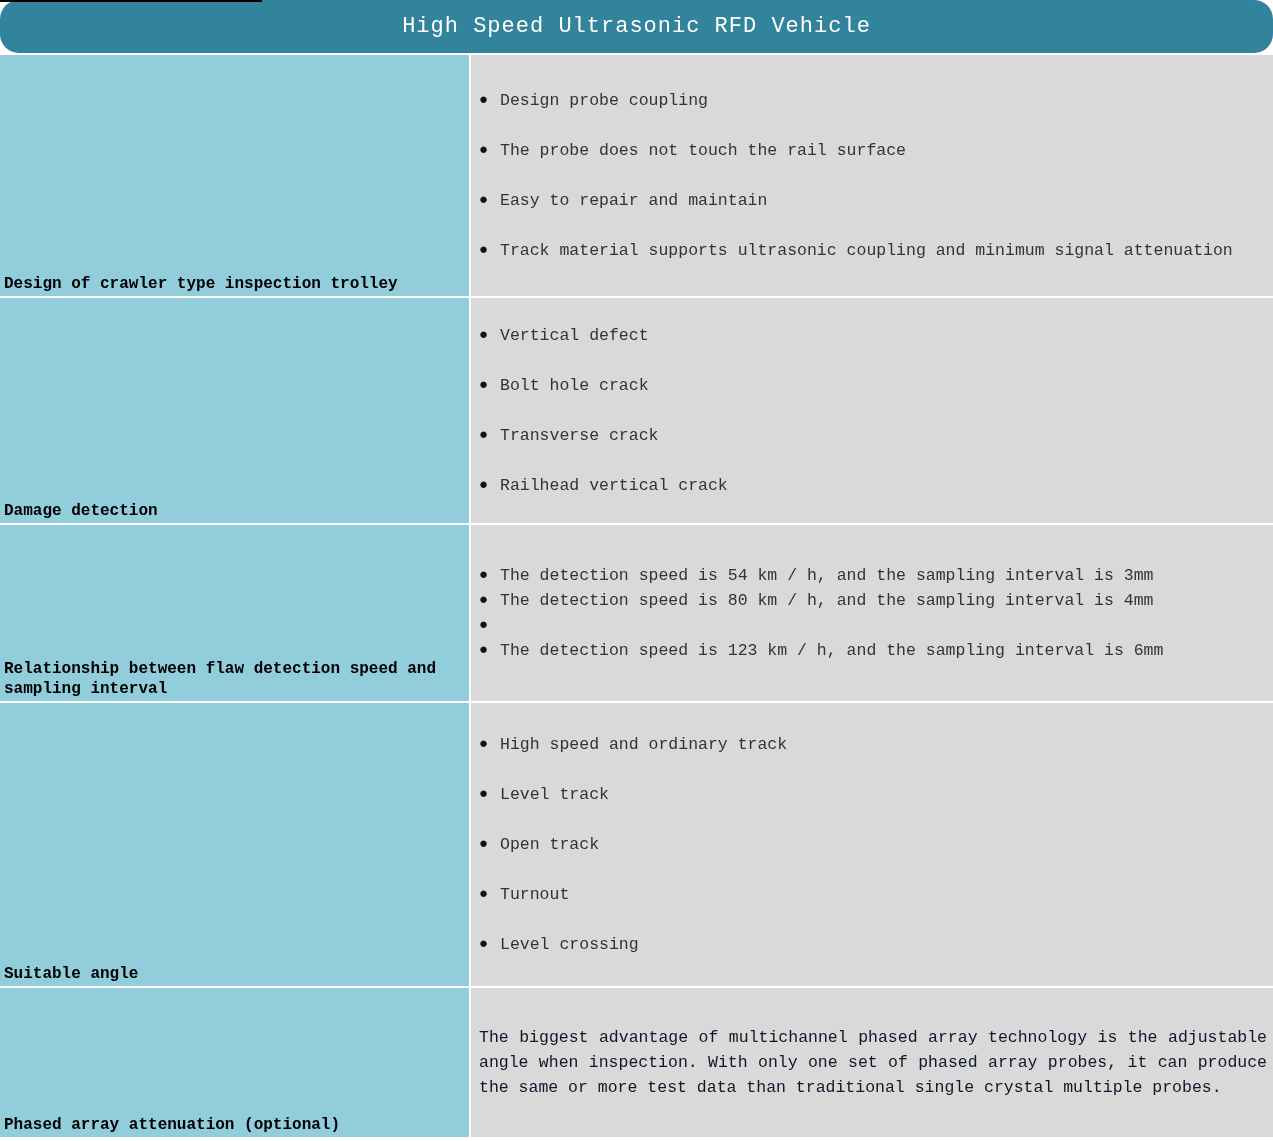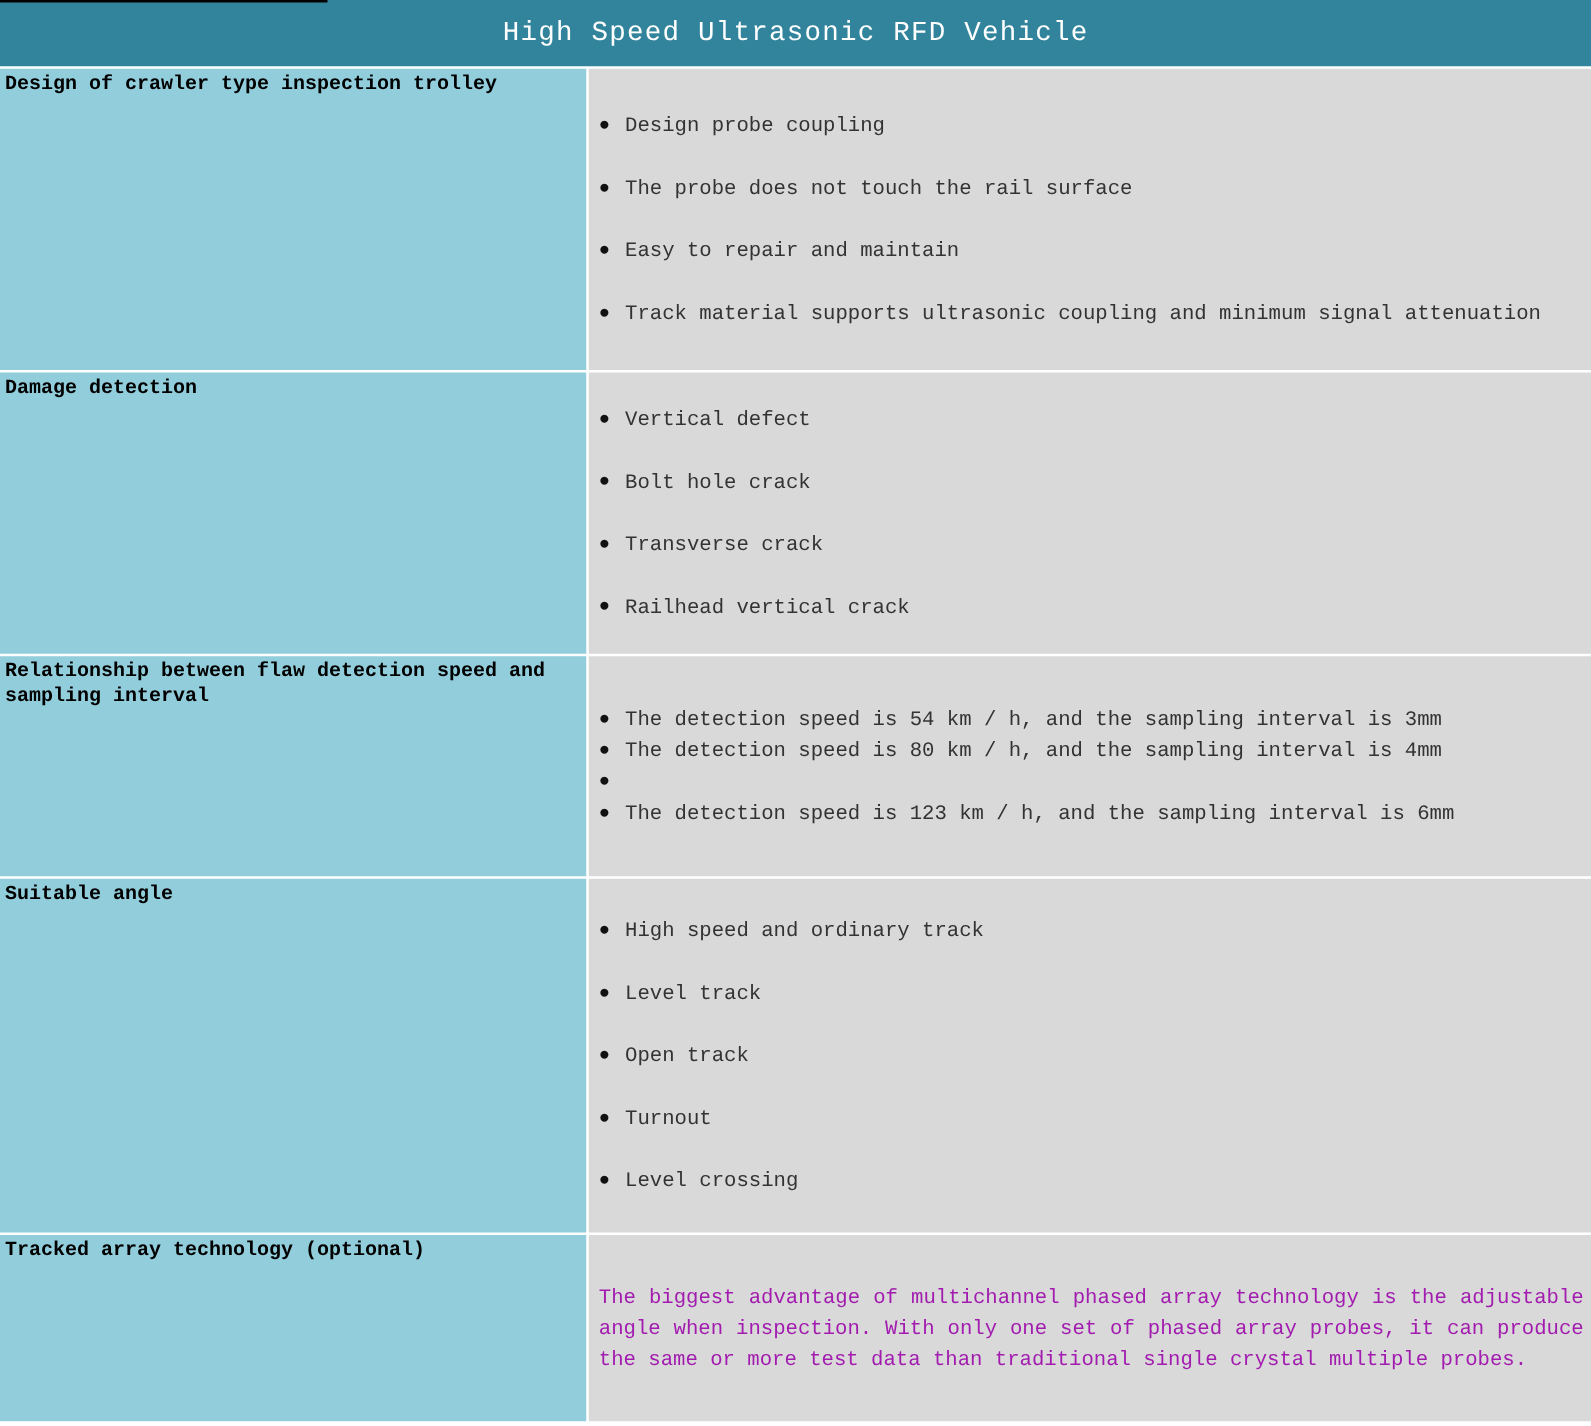"High Speed Ultrasonic RFD Vehicle" .hdr { border-radius: none -> 19px }
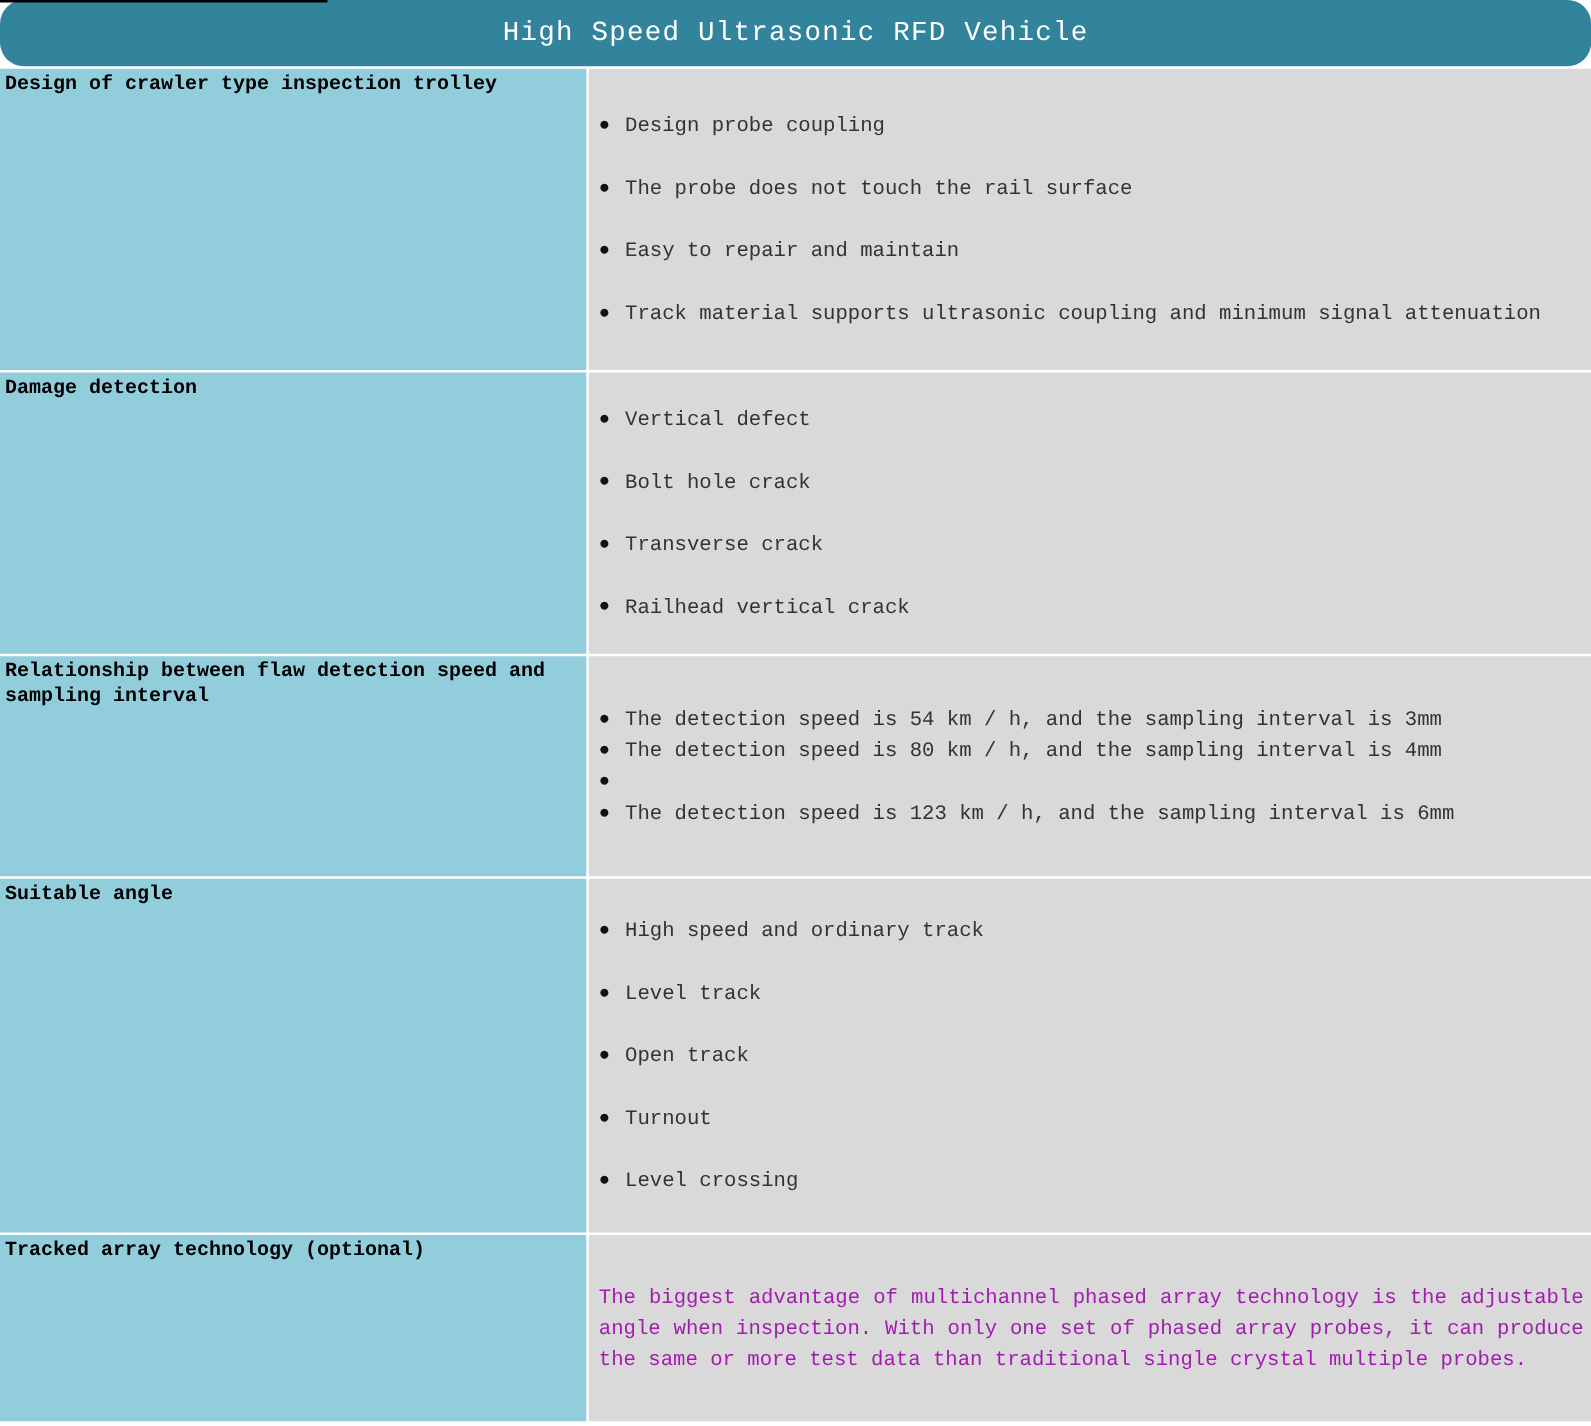"Design of crawler type inspection" .cell-label { align-items: flex-start -> flex-end }
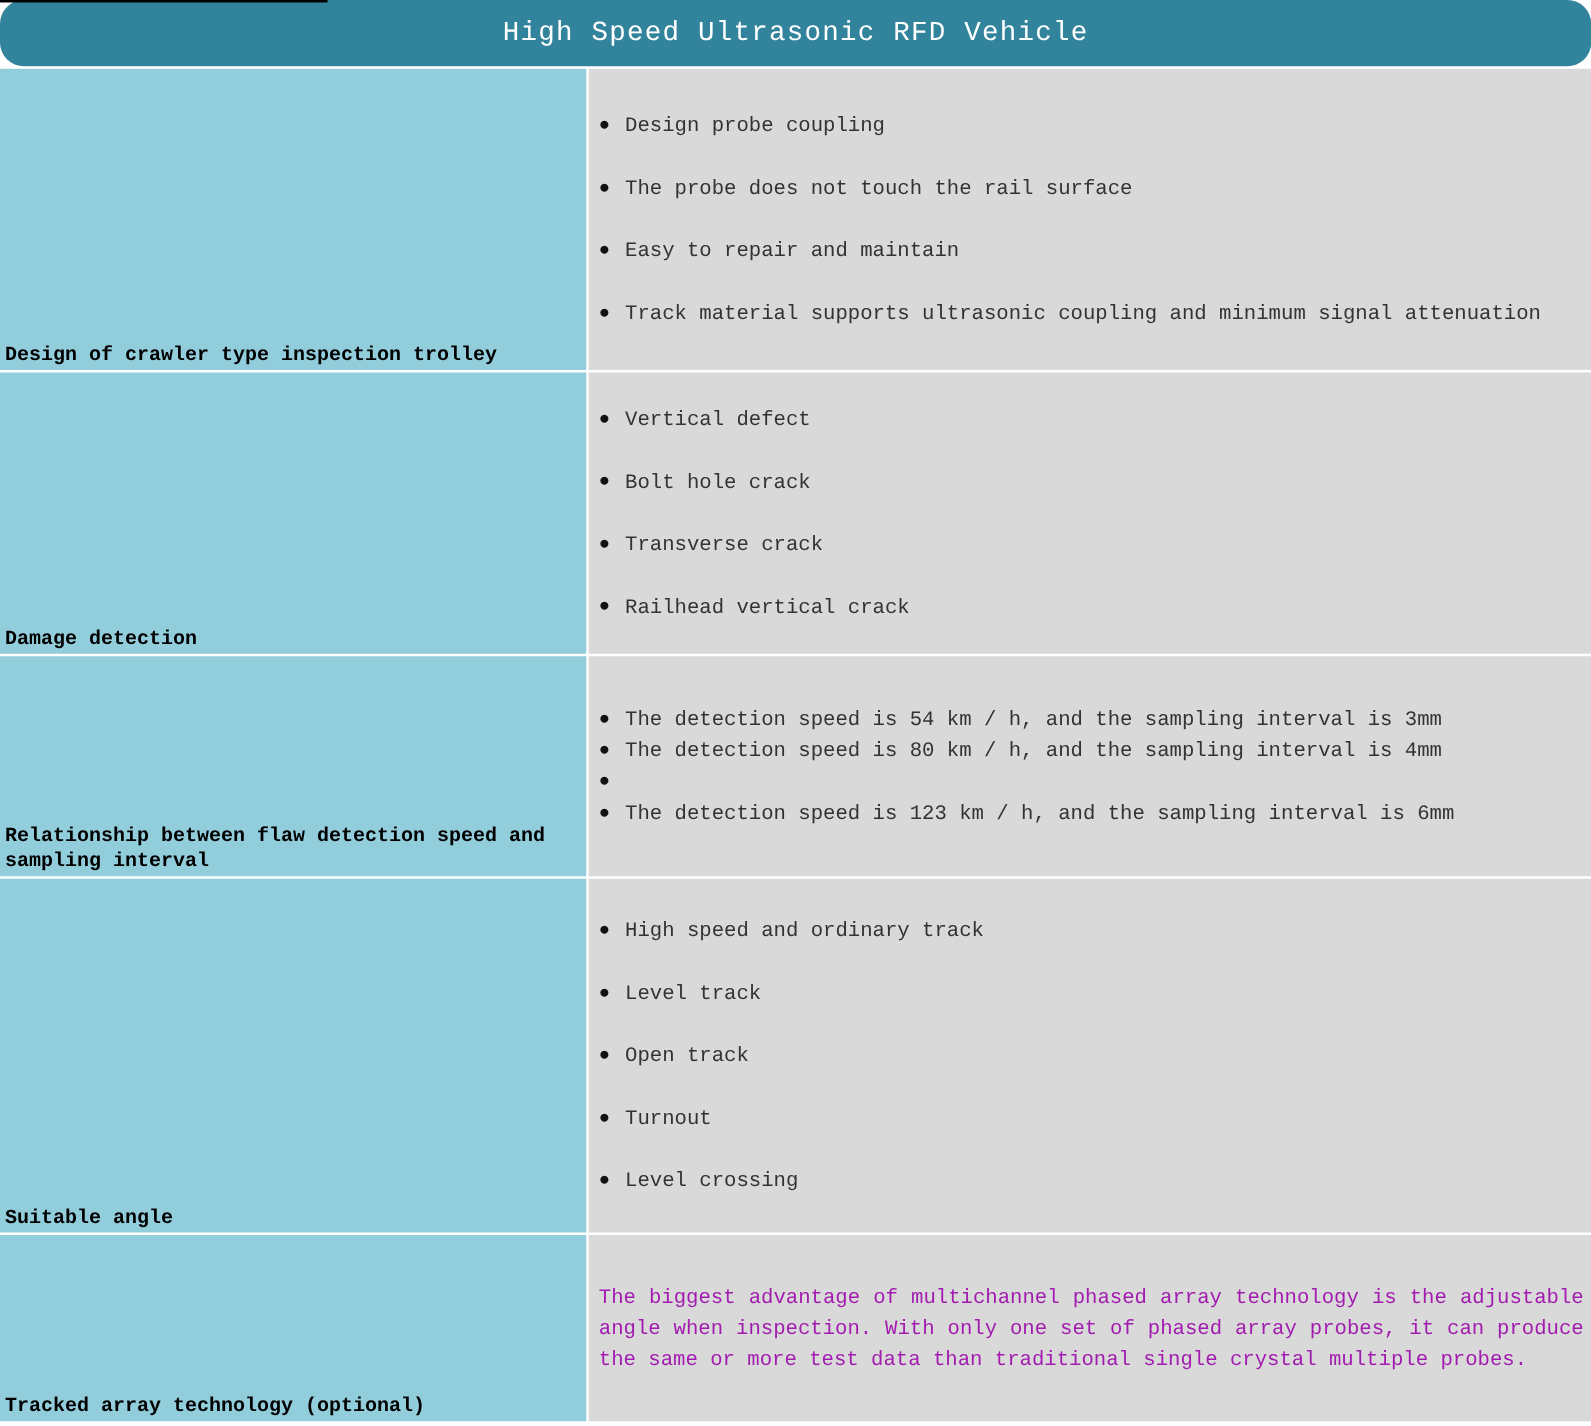"The biggest advantage of multichannel" .para { color: #a21caf -> #0f172a }
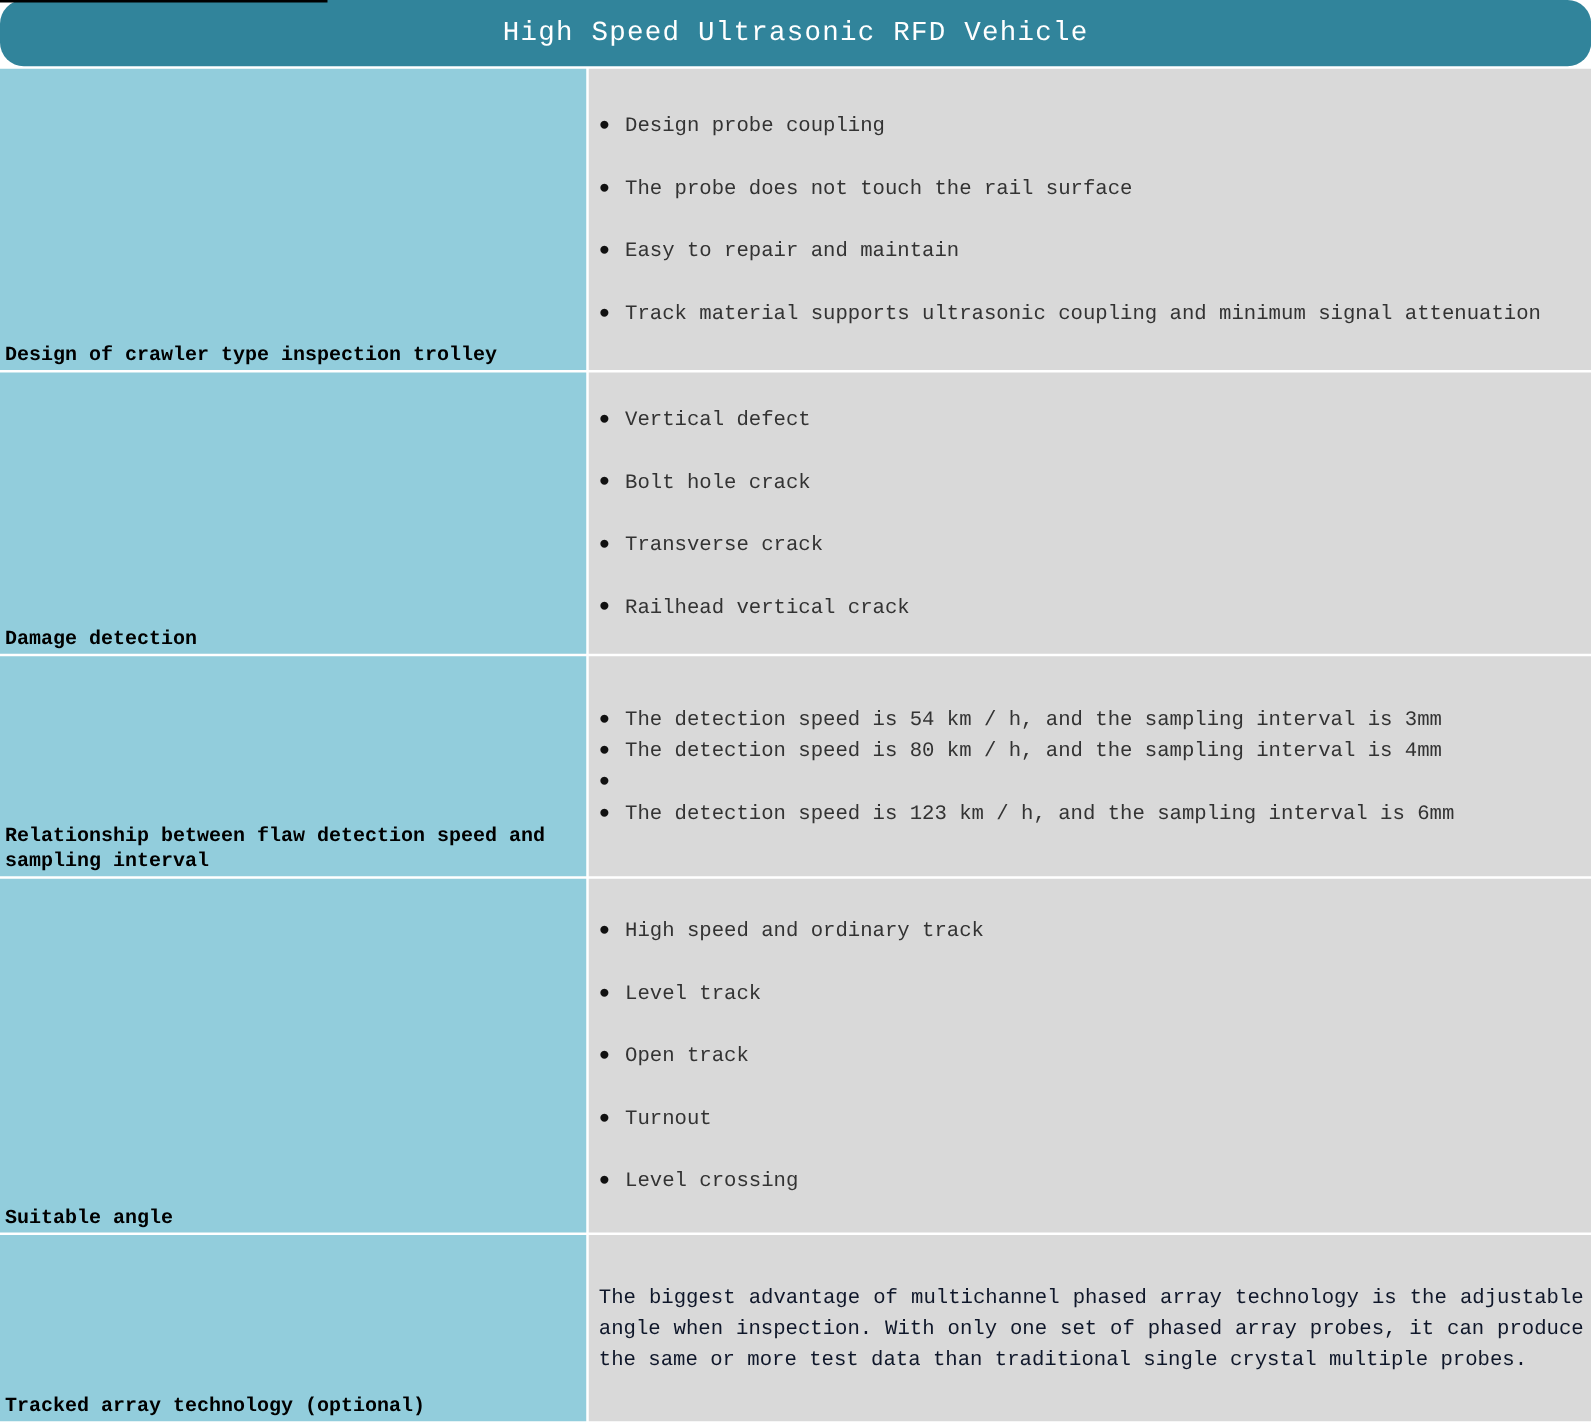"Tracked array technology (optional)" span { text: Tracked array technology -> Phased array attenuation }
